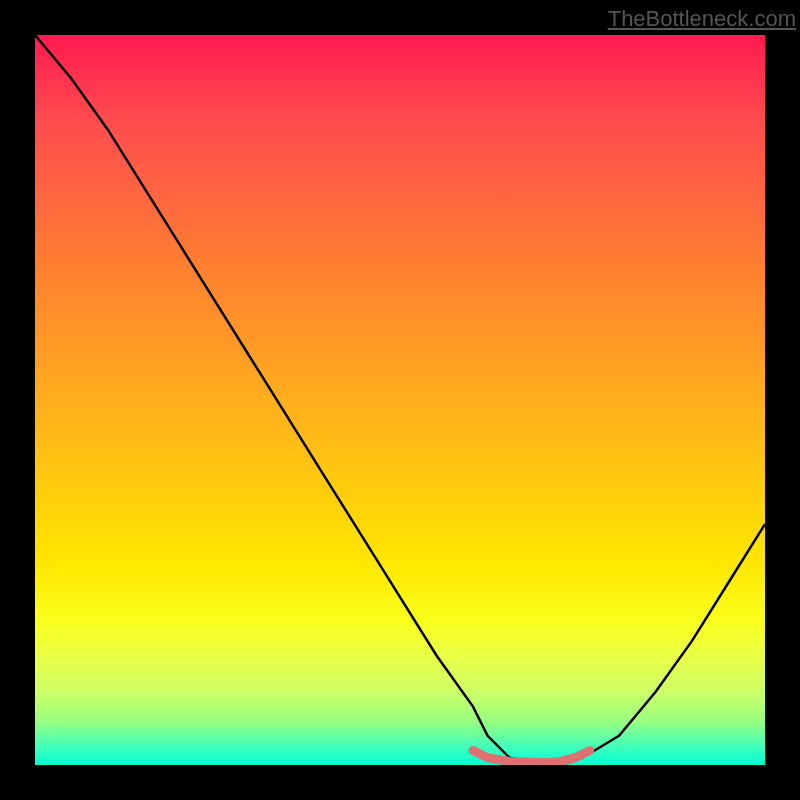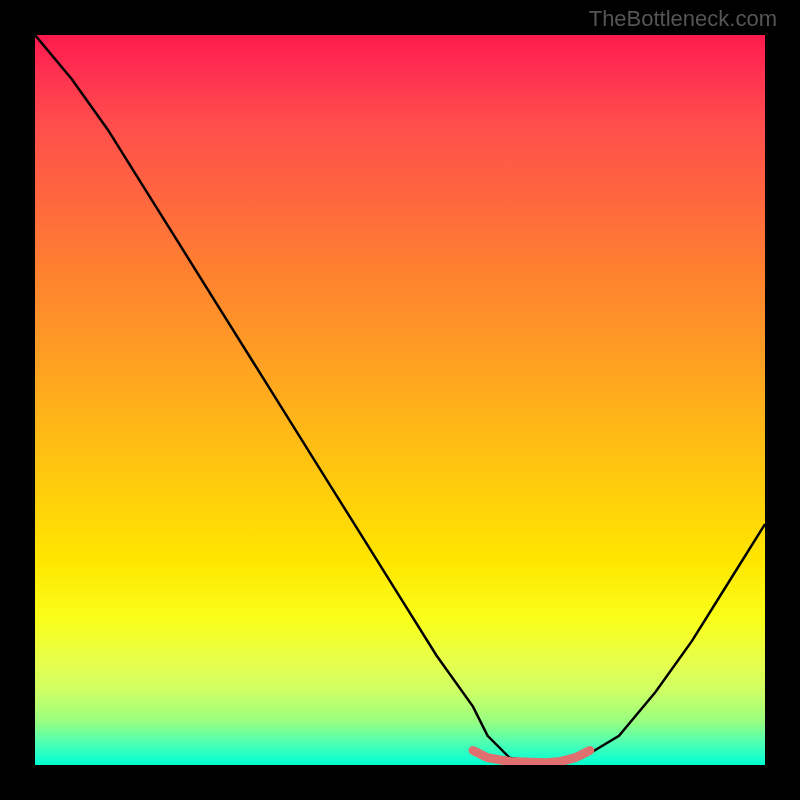"TheBottleneck.com" .watermark { right: 23px -> 4px; text-decoration: none -> underline }
